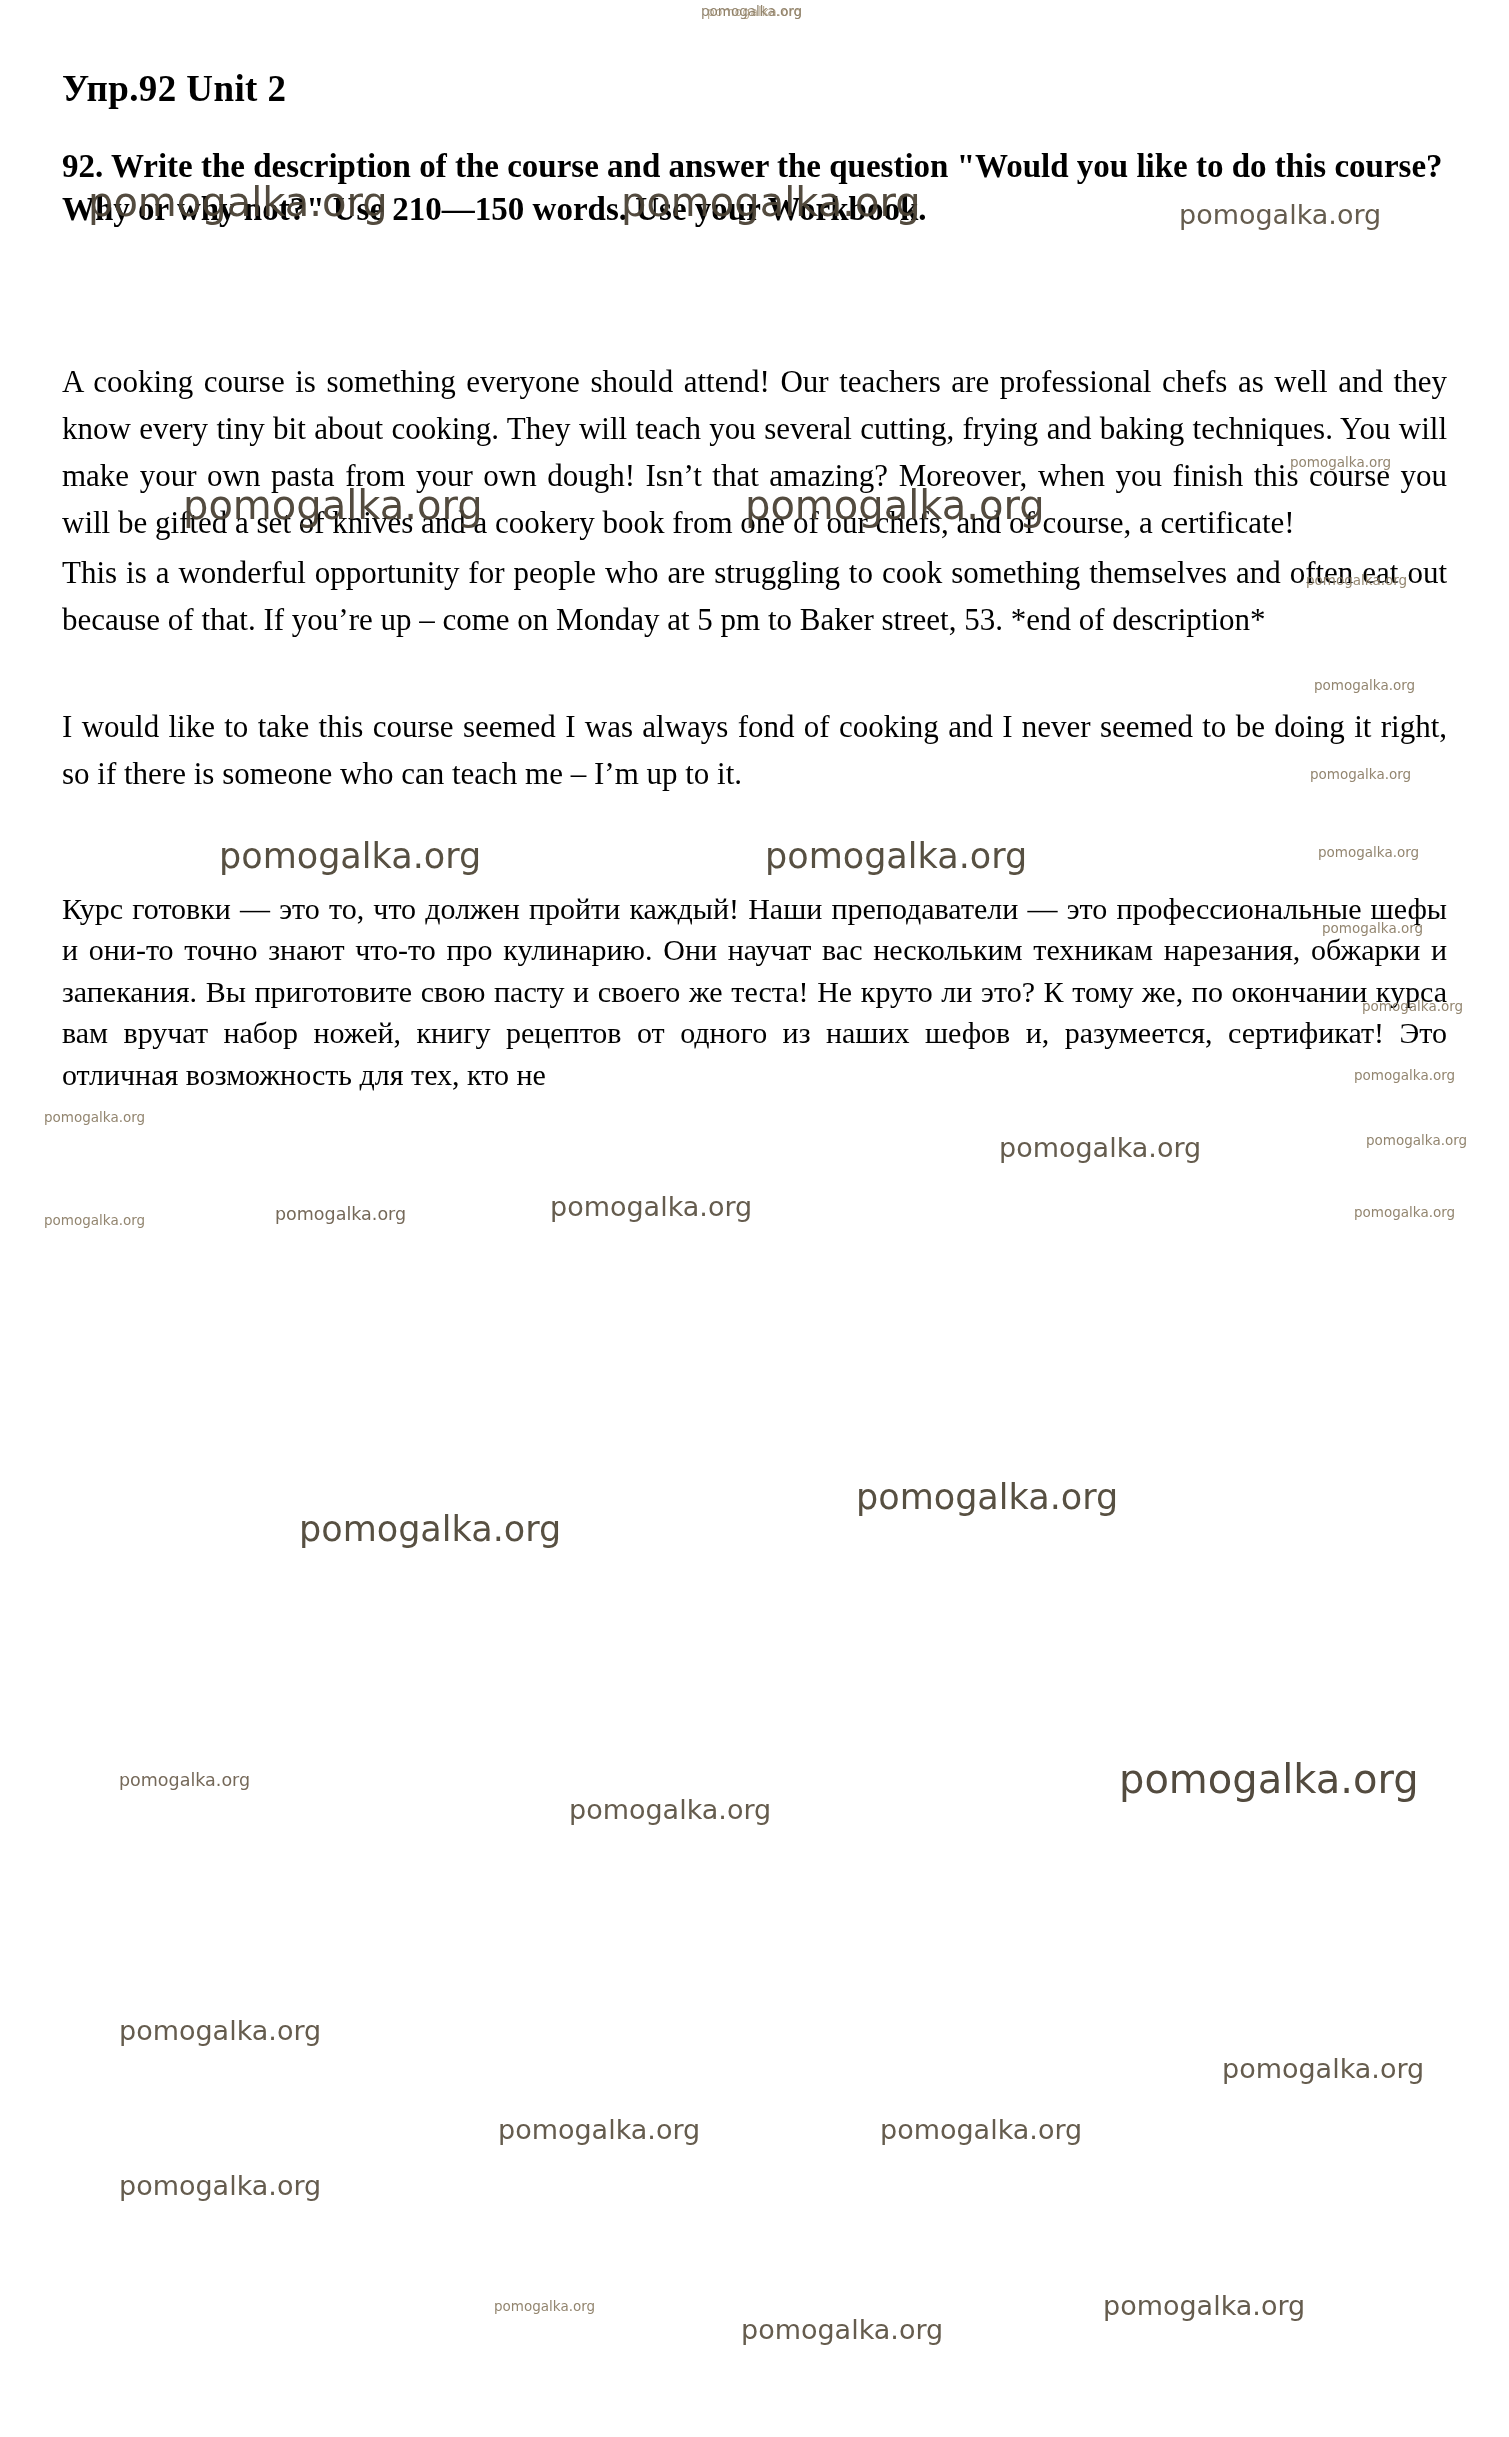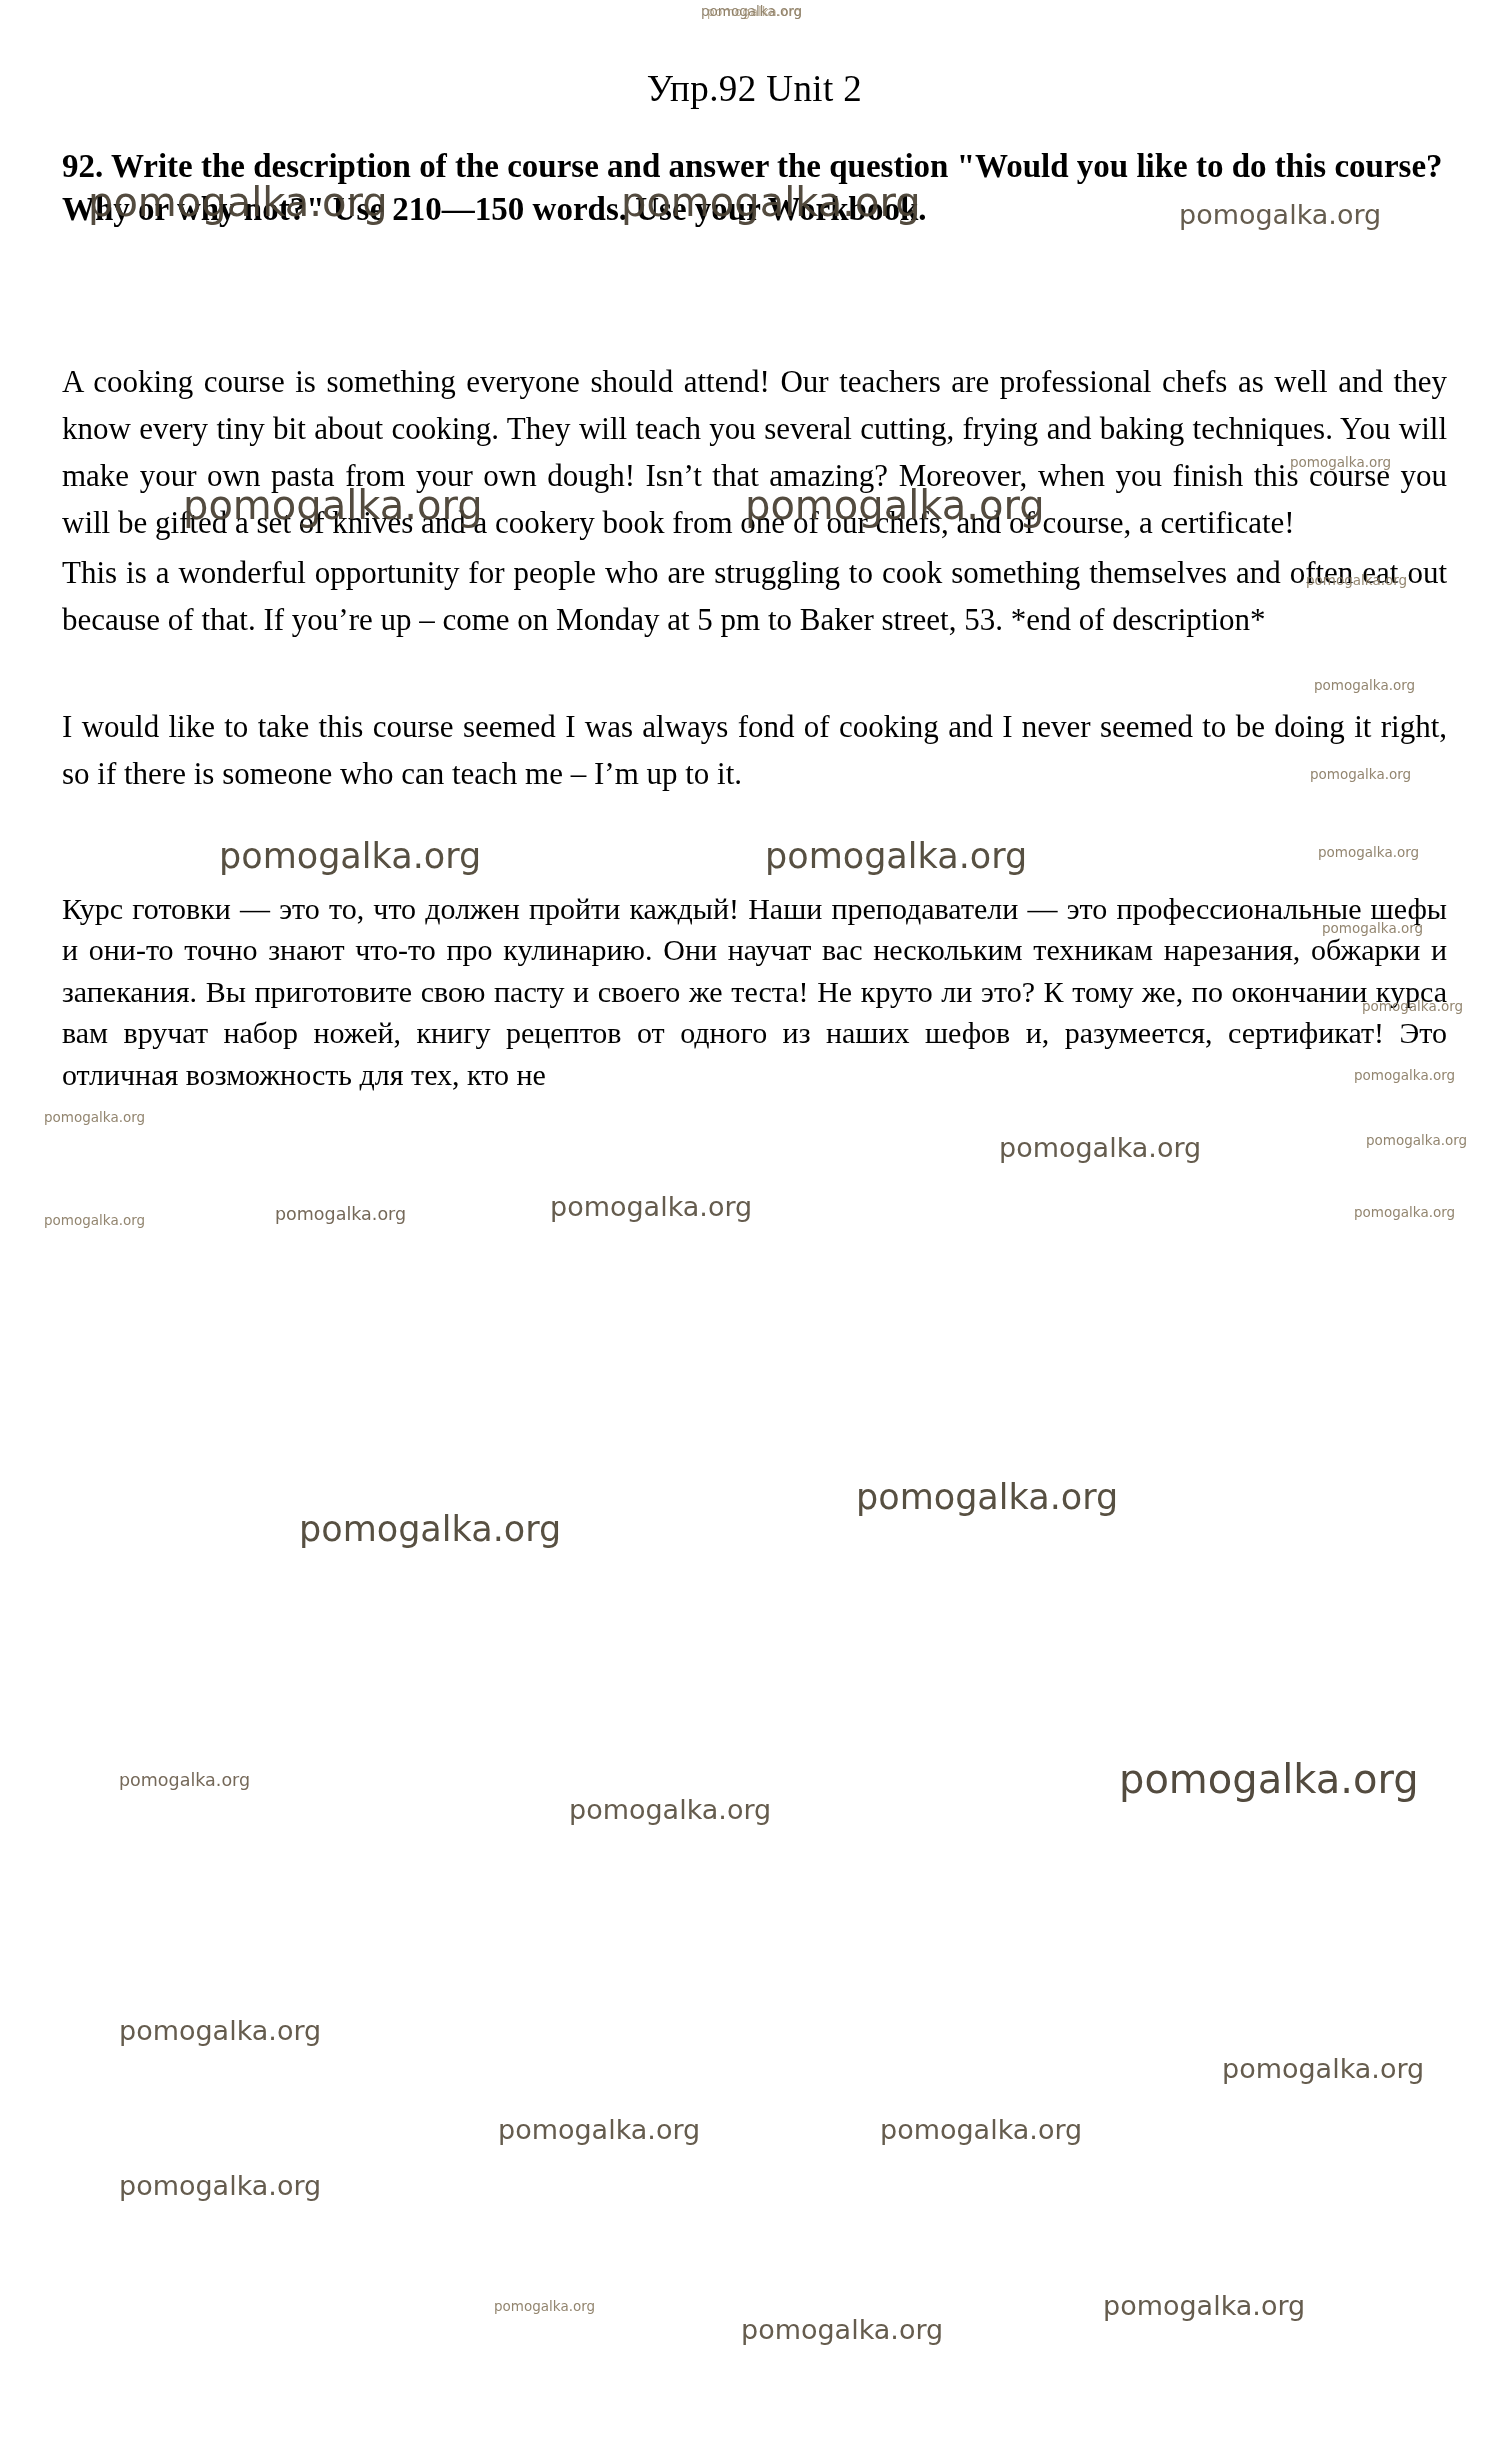"Упр.92 Unit 2" h1.title { font-weight: normal -> bold; text-align: center -> left }
